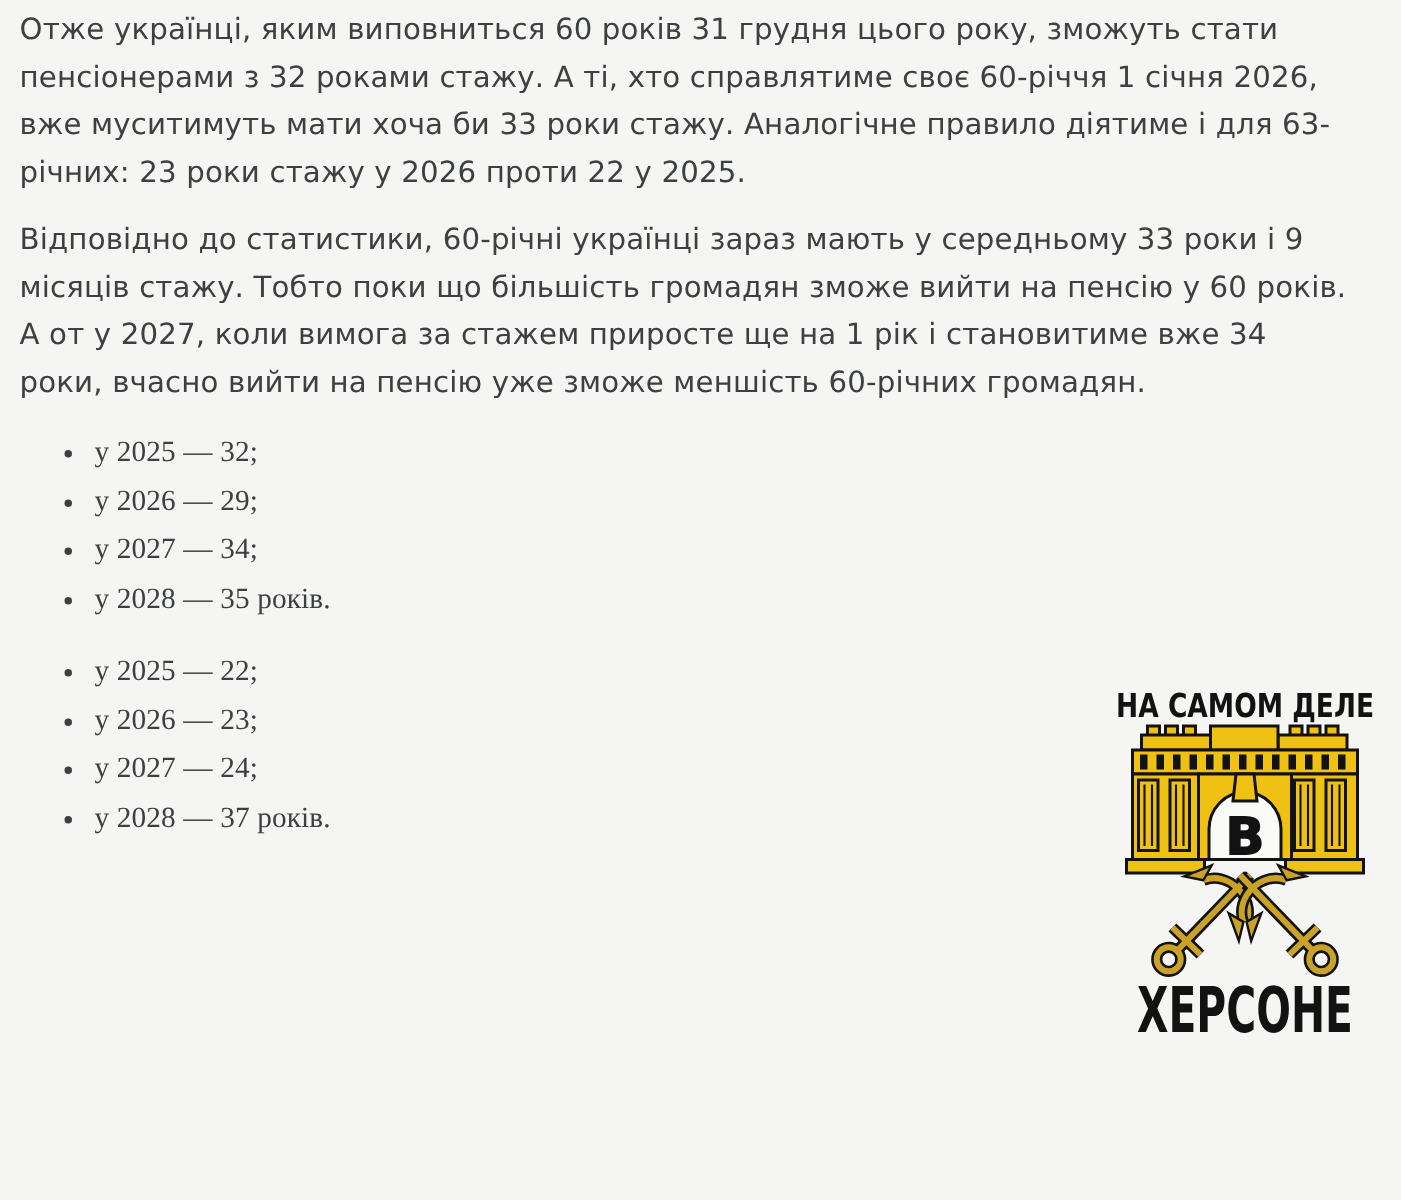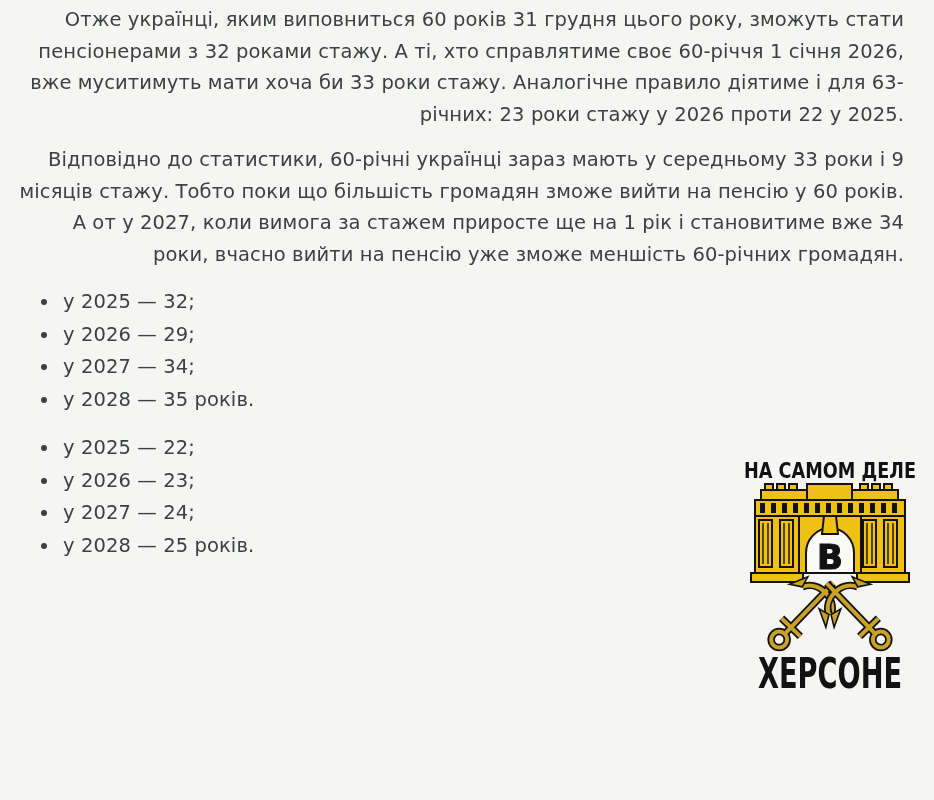"Отже українці, яким виповниться 60" .article p { text-align: right -> none }
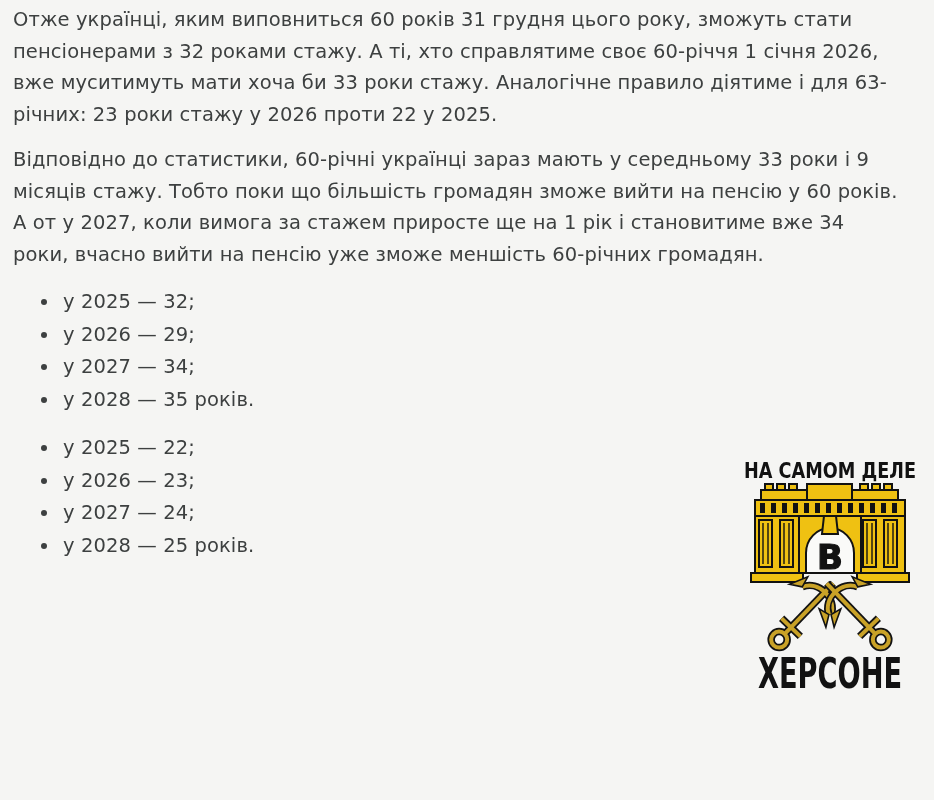"у 2025 — 32;" .article ul { font-family: none -> Liberation Serif, serif }
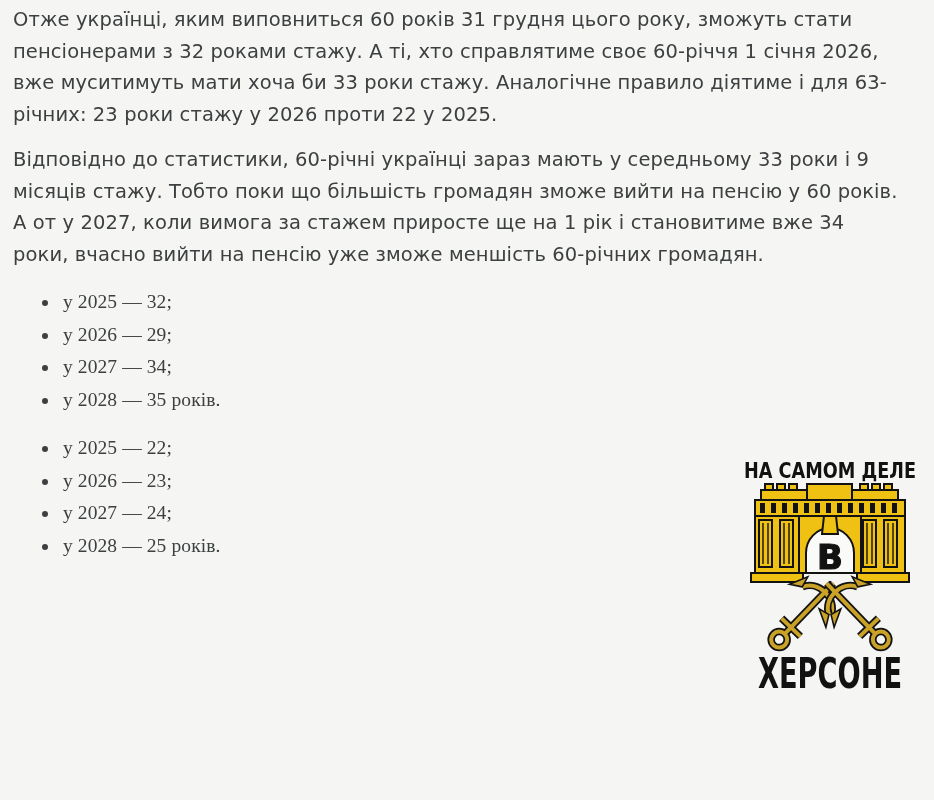"у 2028 — 25 років." li { text: 25 -> 37 }
